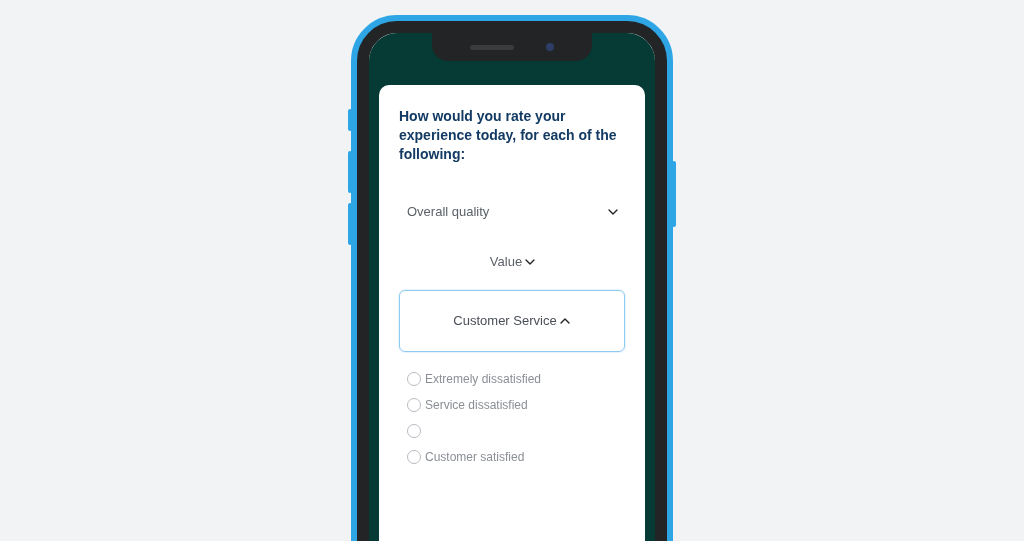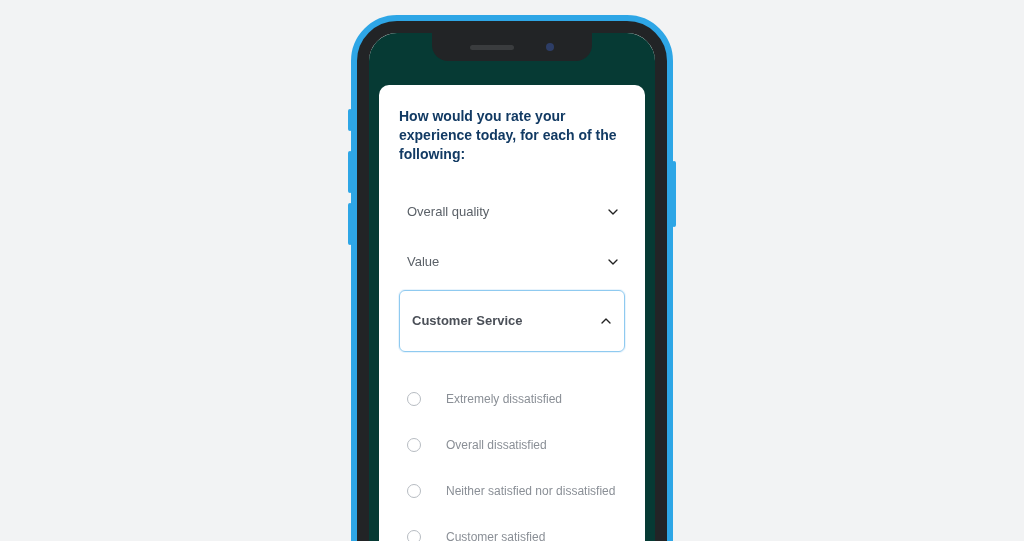"Value" .row + .row { justify-content: none -> center }
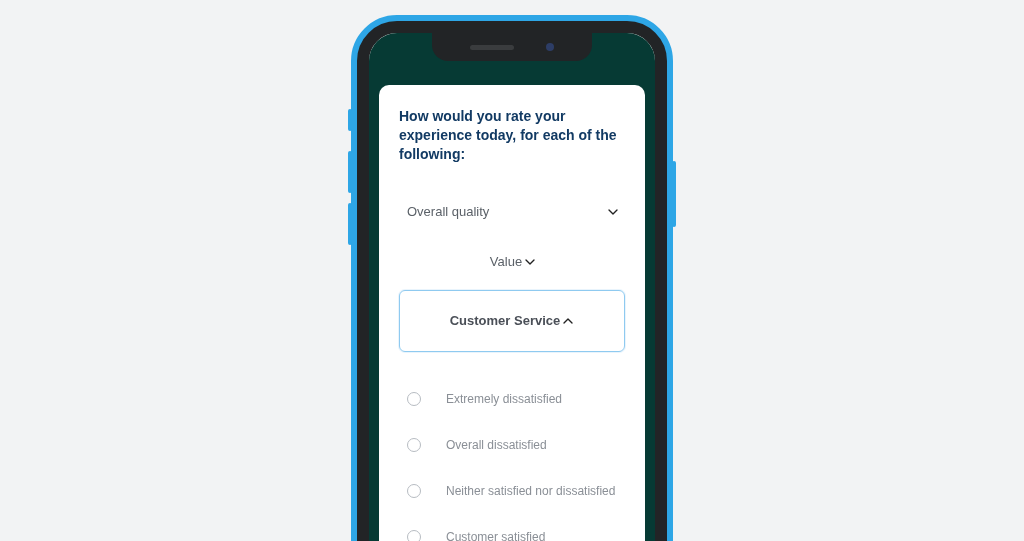"Customer Service" .row-active { font-weight: bold -> none }
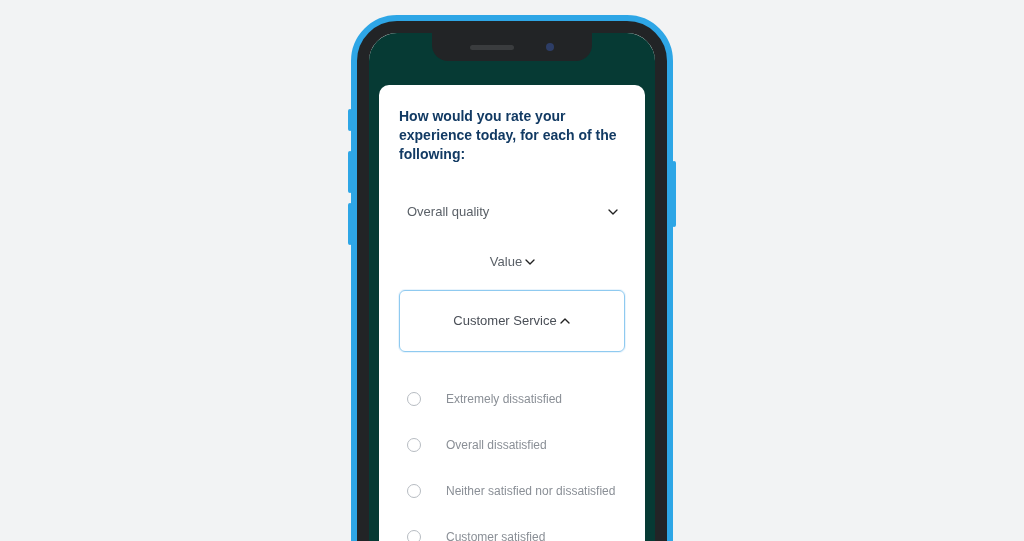"Extremely dissatisfied" .opt { gap: 25px -> 4px; margin-top: 20px -> none }
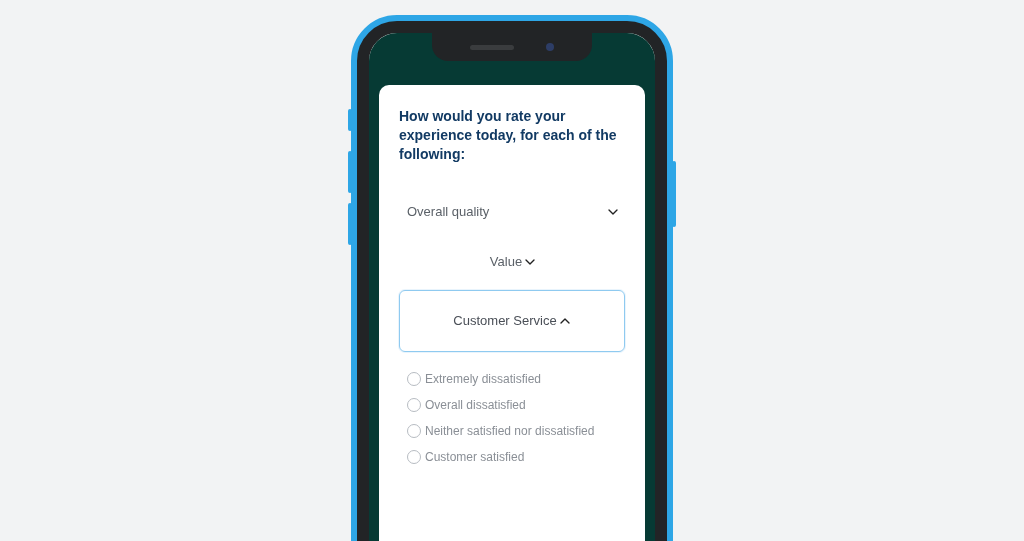"Overall dissatisfied" span { text: Overall -> Service }
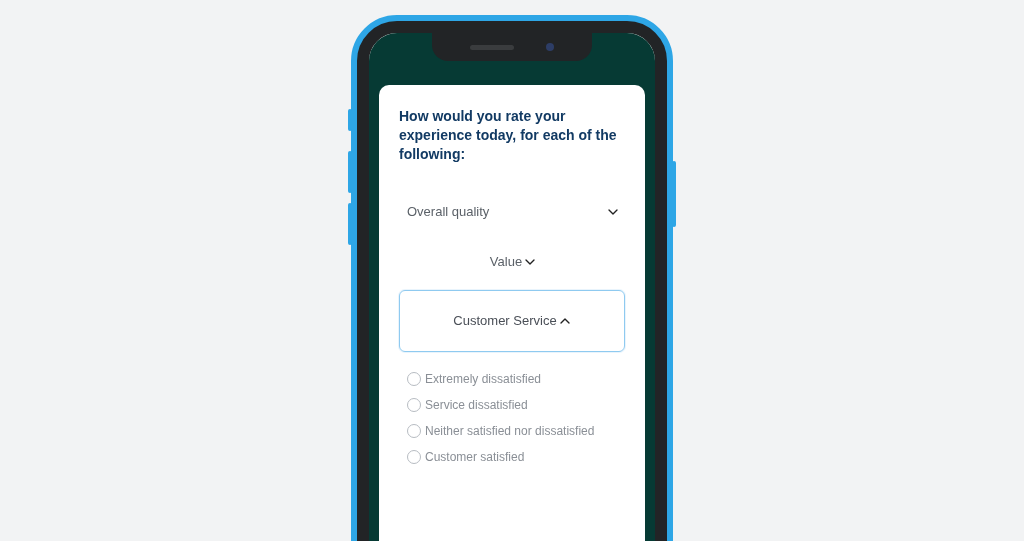"Neither satisfied nor dissatisfied" span { html: <span>Neither satisfied nor dissatisfied</span> -> none }
